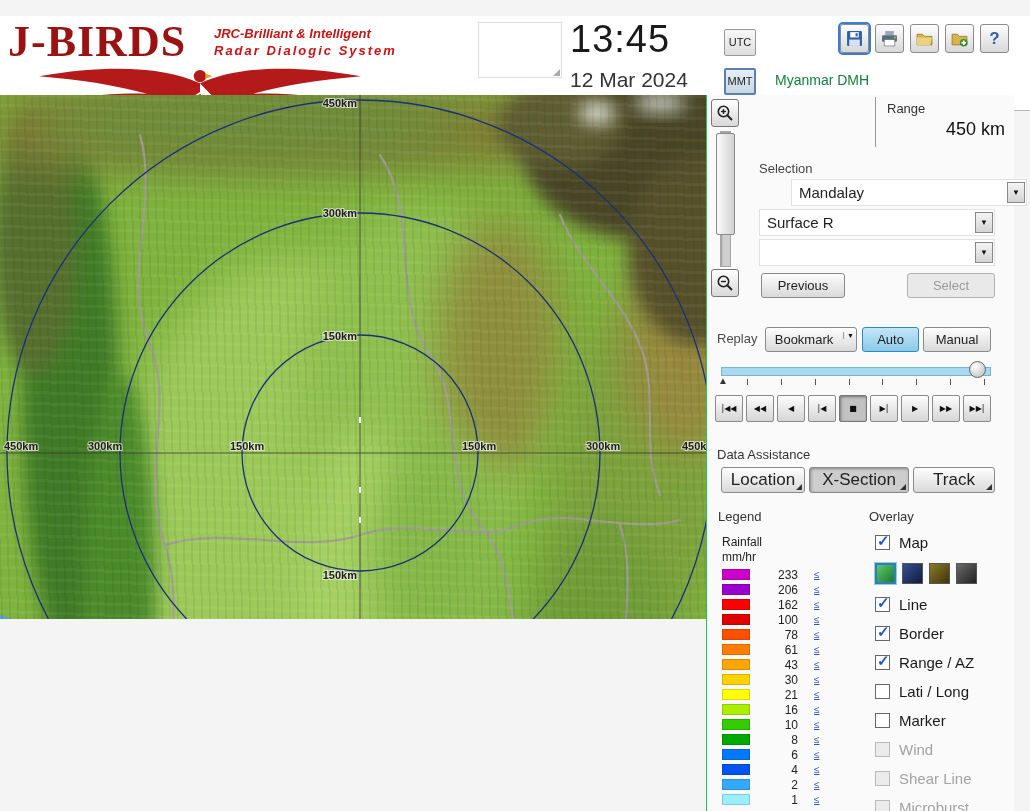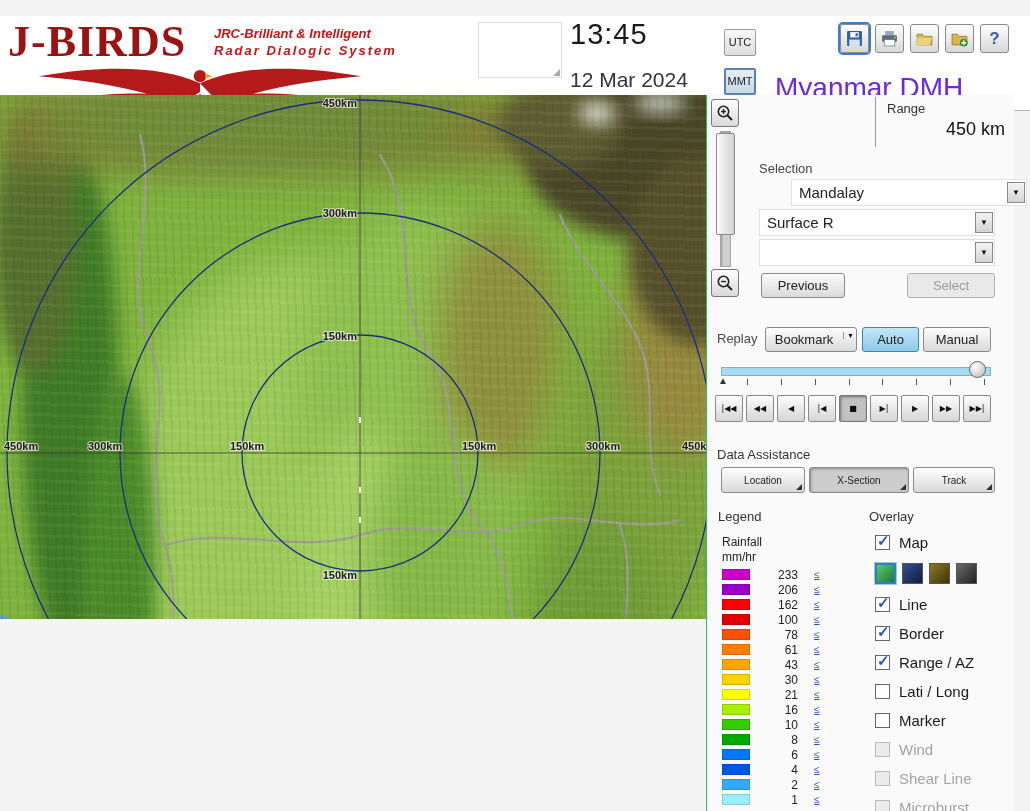"13:45" .time { font-size: 29px -> 38px }
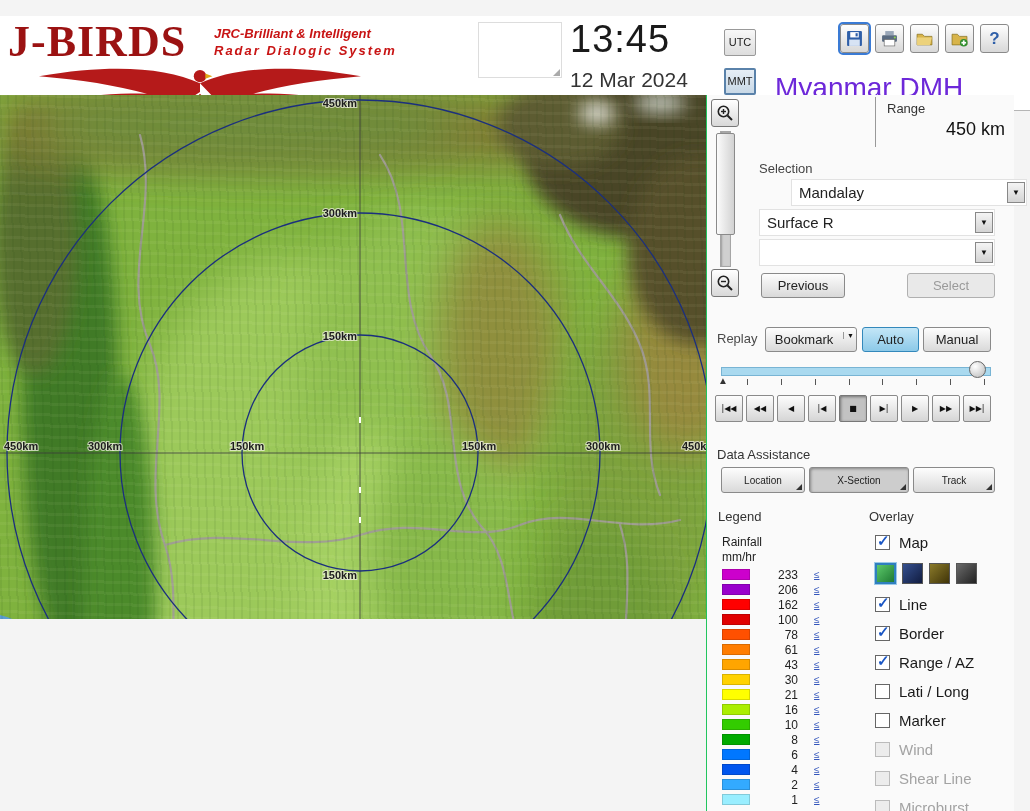"Myanmar DMH" .station { color: #6d28d9 -> #15803d; font-size: 28px -> 14px }
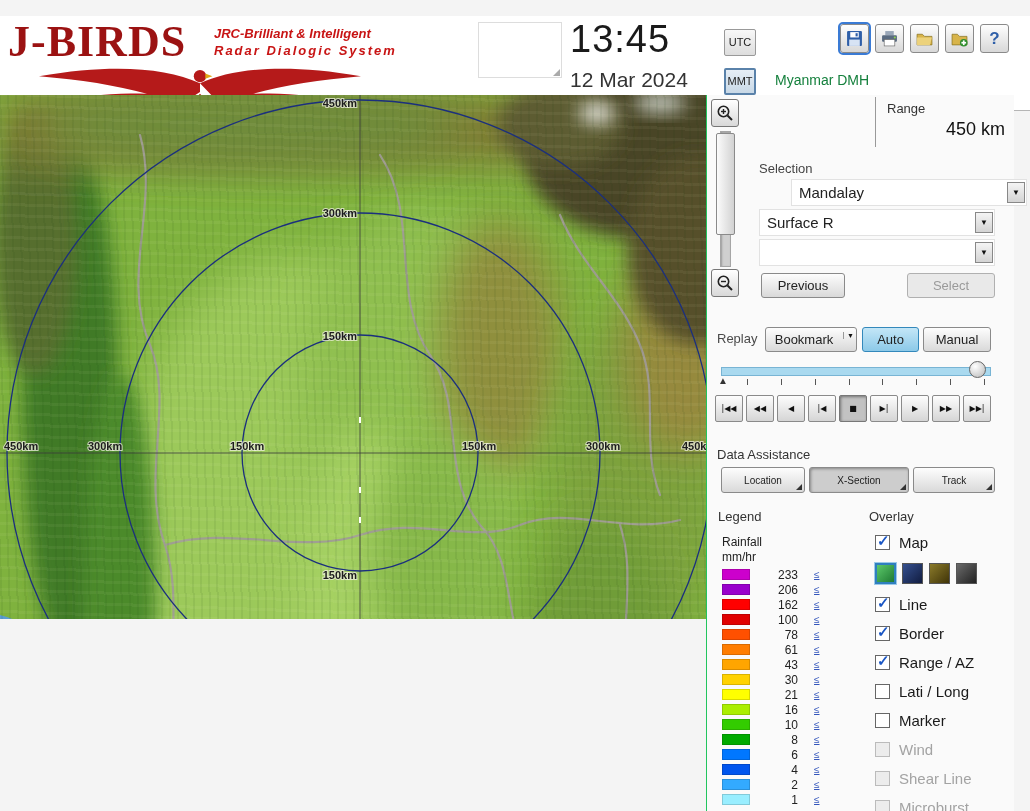"Location" .da-btn { font-size: 10px -> 17px }
